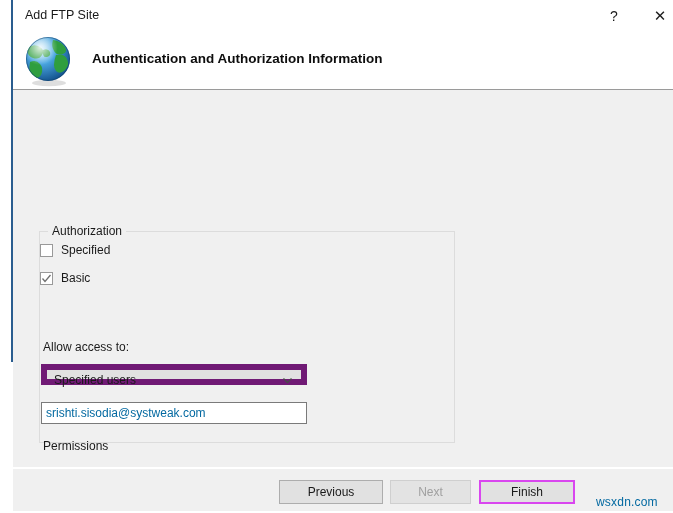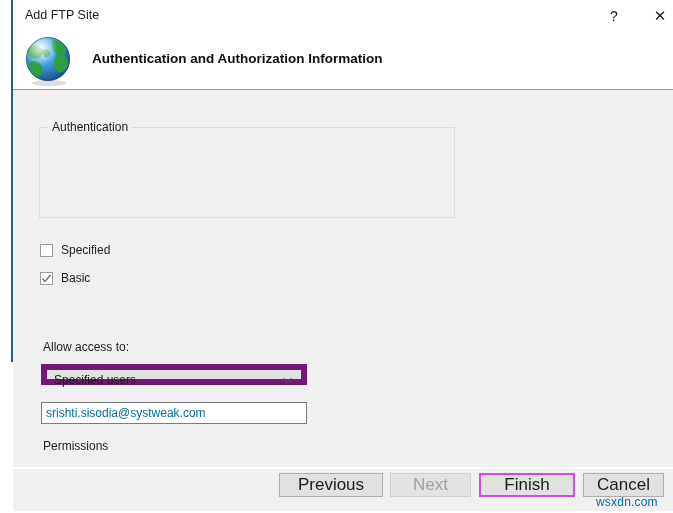"Authentication" div.groupbox { html: <div> <span>Authentication</span> </div> -> none }
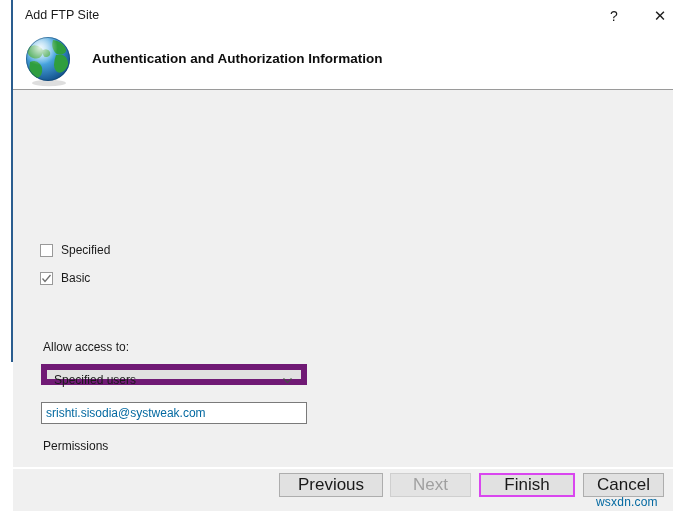"Authorization" div.groupbox { html: none -> <div> <span>Authorization</span> </div> }
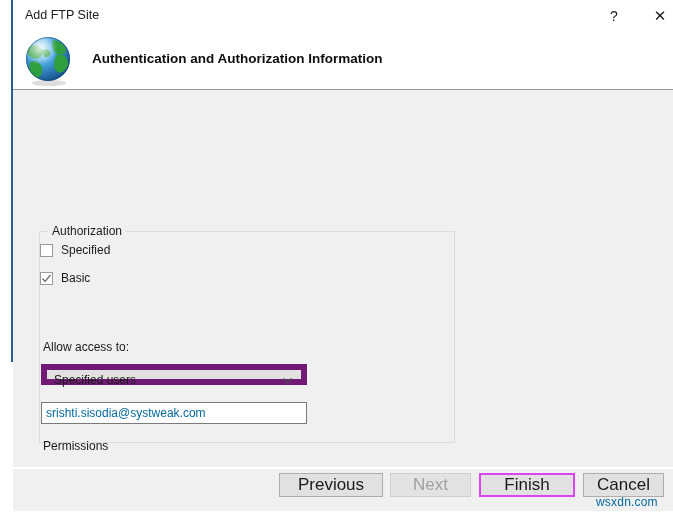"Previous" .dlg-button { font-size: 17px -> 12px; top: 4px -> 11px }
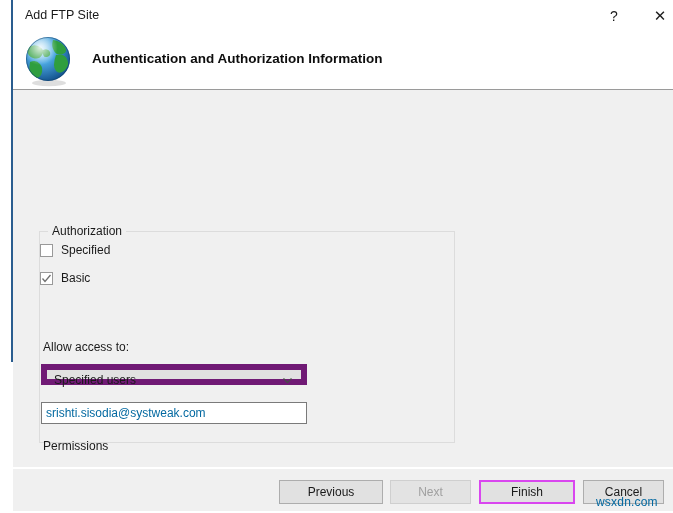"Cancel" div.dlg-button { html: <div>Cancel</div> -> none }
